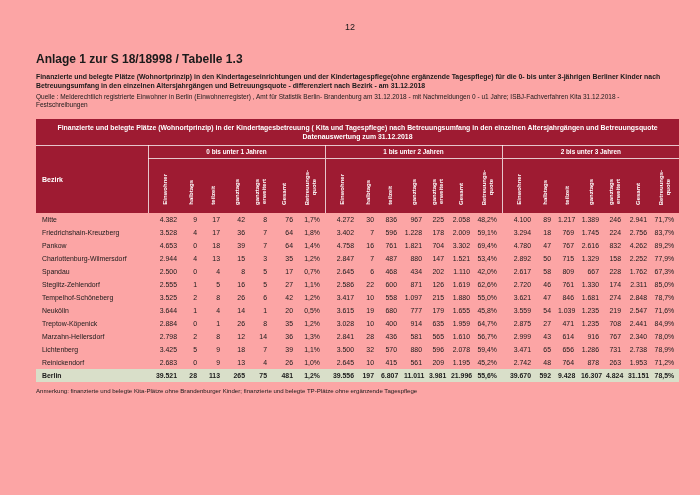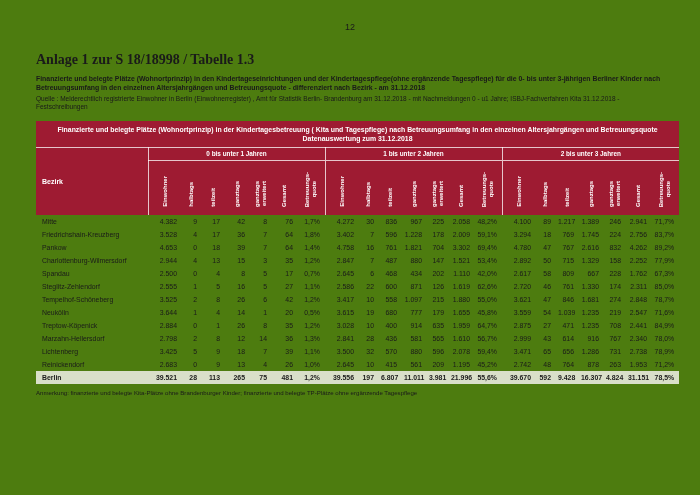"12" .page { background: #4d7c0f -> #fca5a5 }
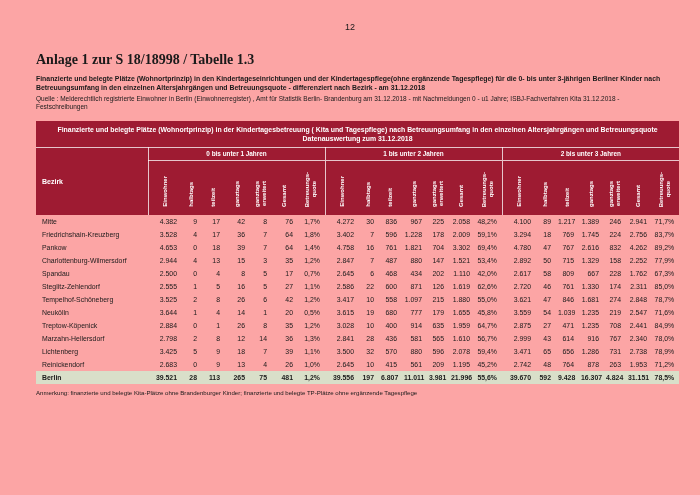"Anlage 1 zur S 18/18998" .heading { font-family: Liberation Serif, serif -> none; font-size: 14px -> 12px }
